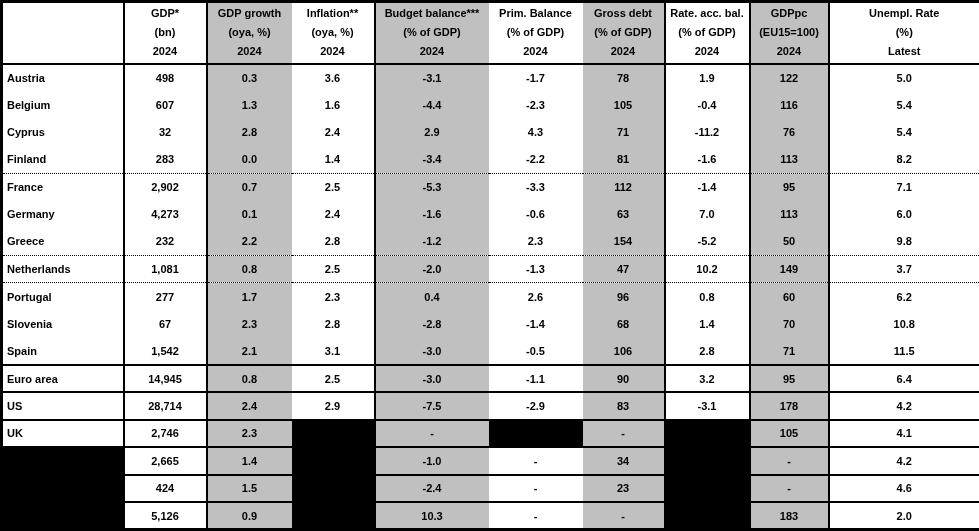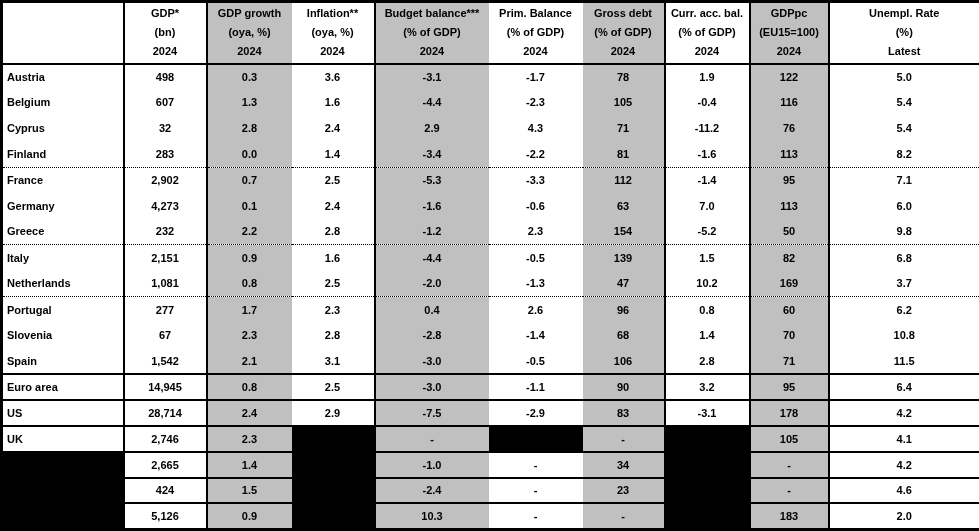"Curr. acc. bal." div.hline { text: Curr -> Rate }
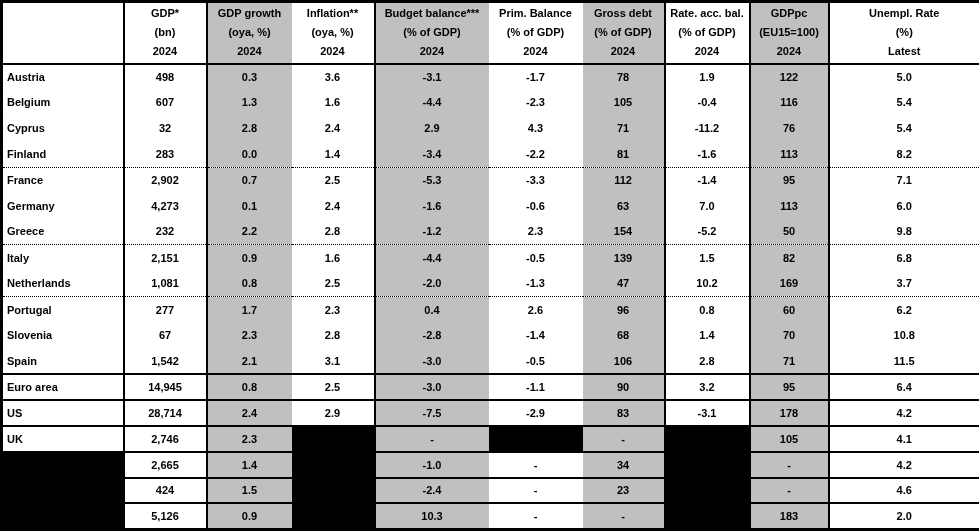"Italy" tr.div-none { html: <tr> <td>Italy</td> <td>2,151</td> <td>0.9</td> <td>1.6</td> <td>-4.4</td> <td>-0.5</td> <td>139</td> <td>1.5</td> <td>82</td> <td>6.8</td> </tr> -> none }
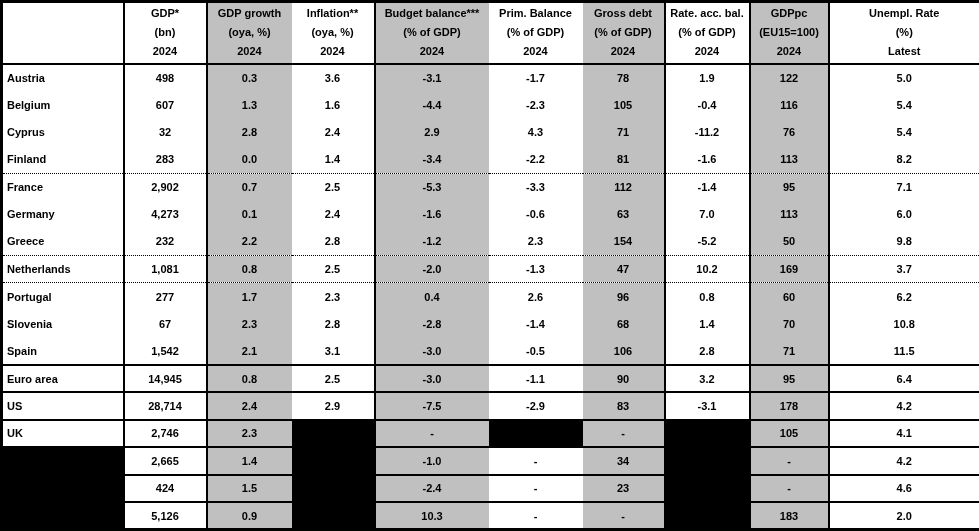"169" td.col-sep { text: 169 -> 149 }
